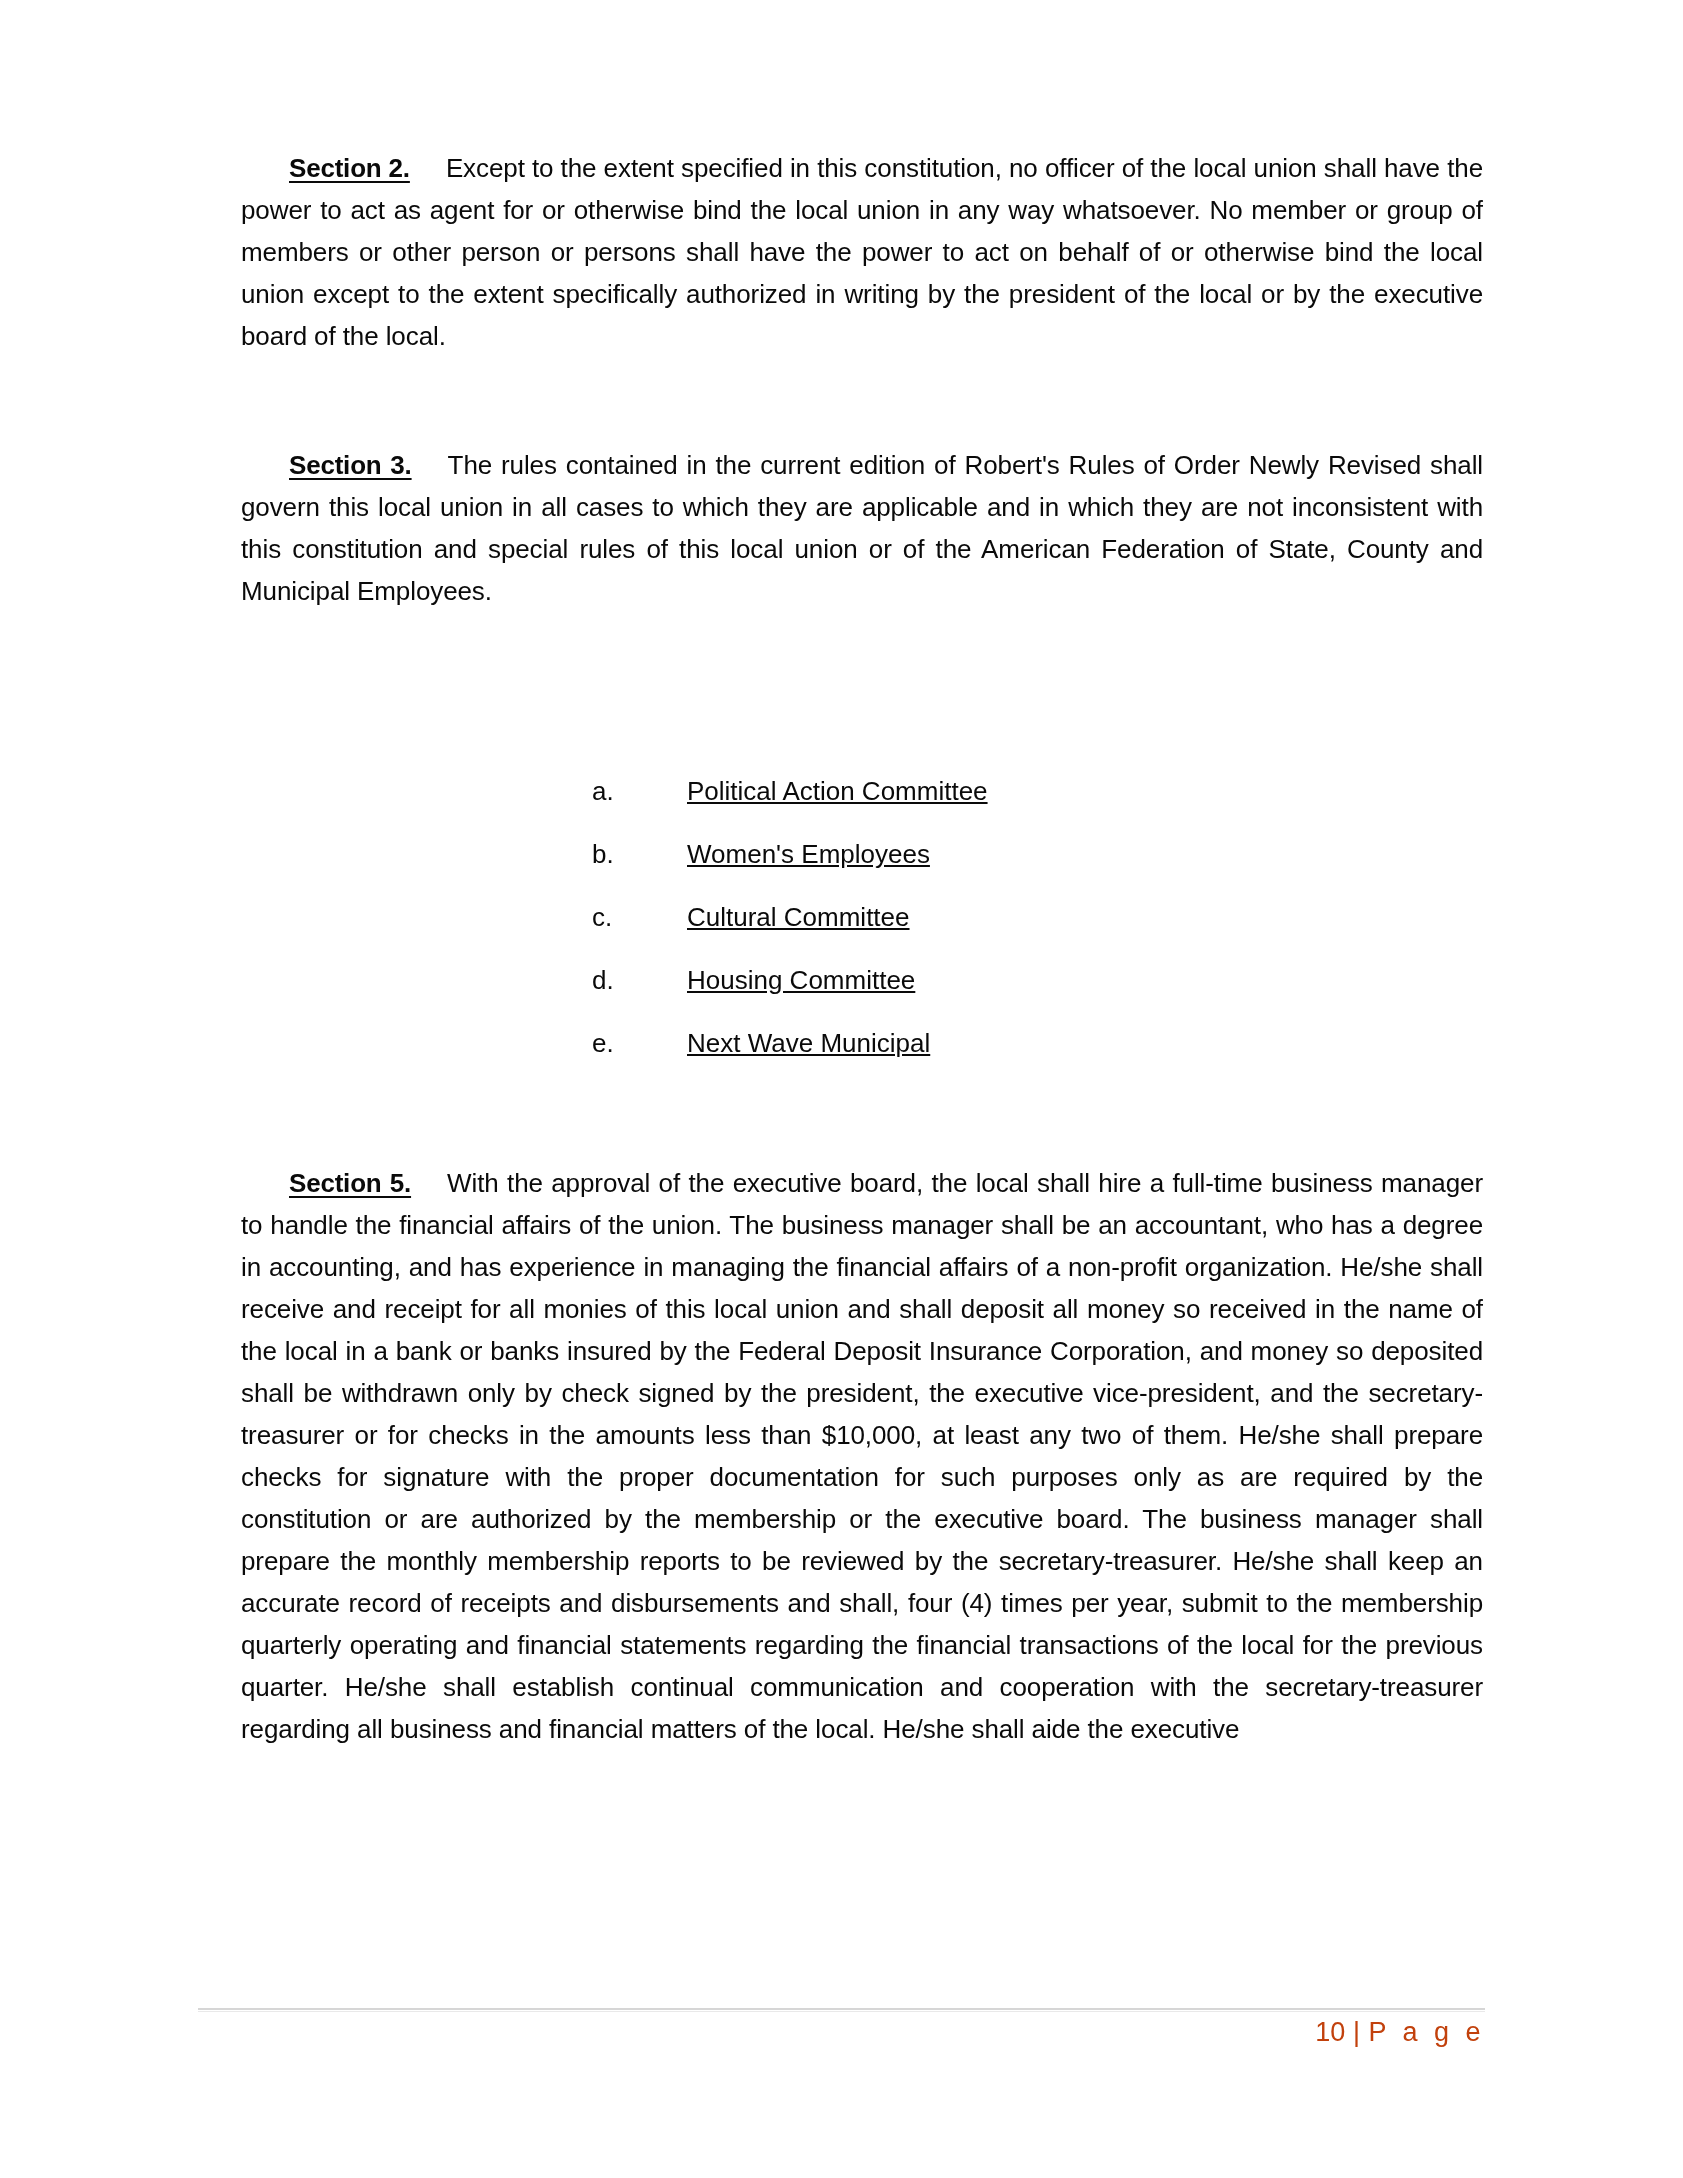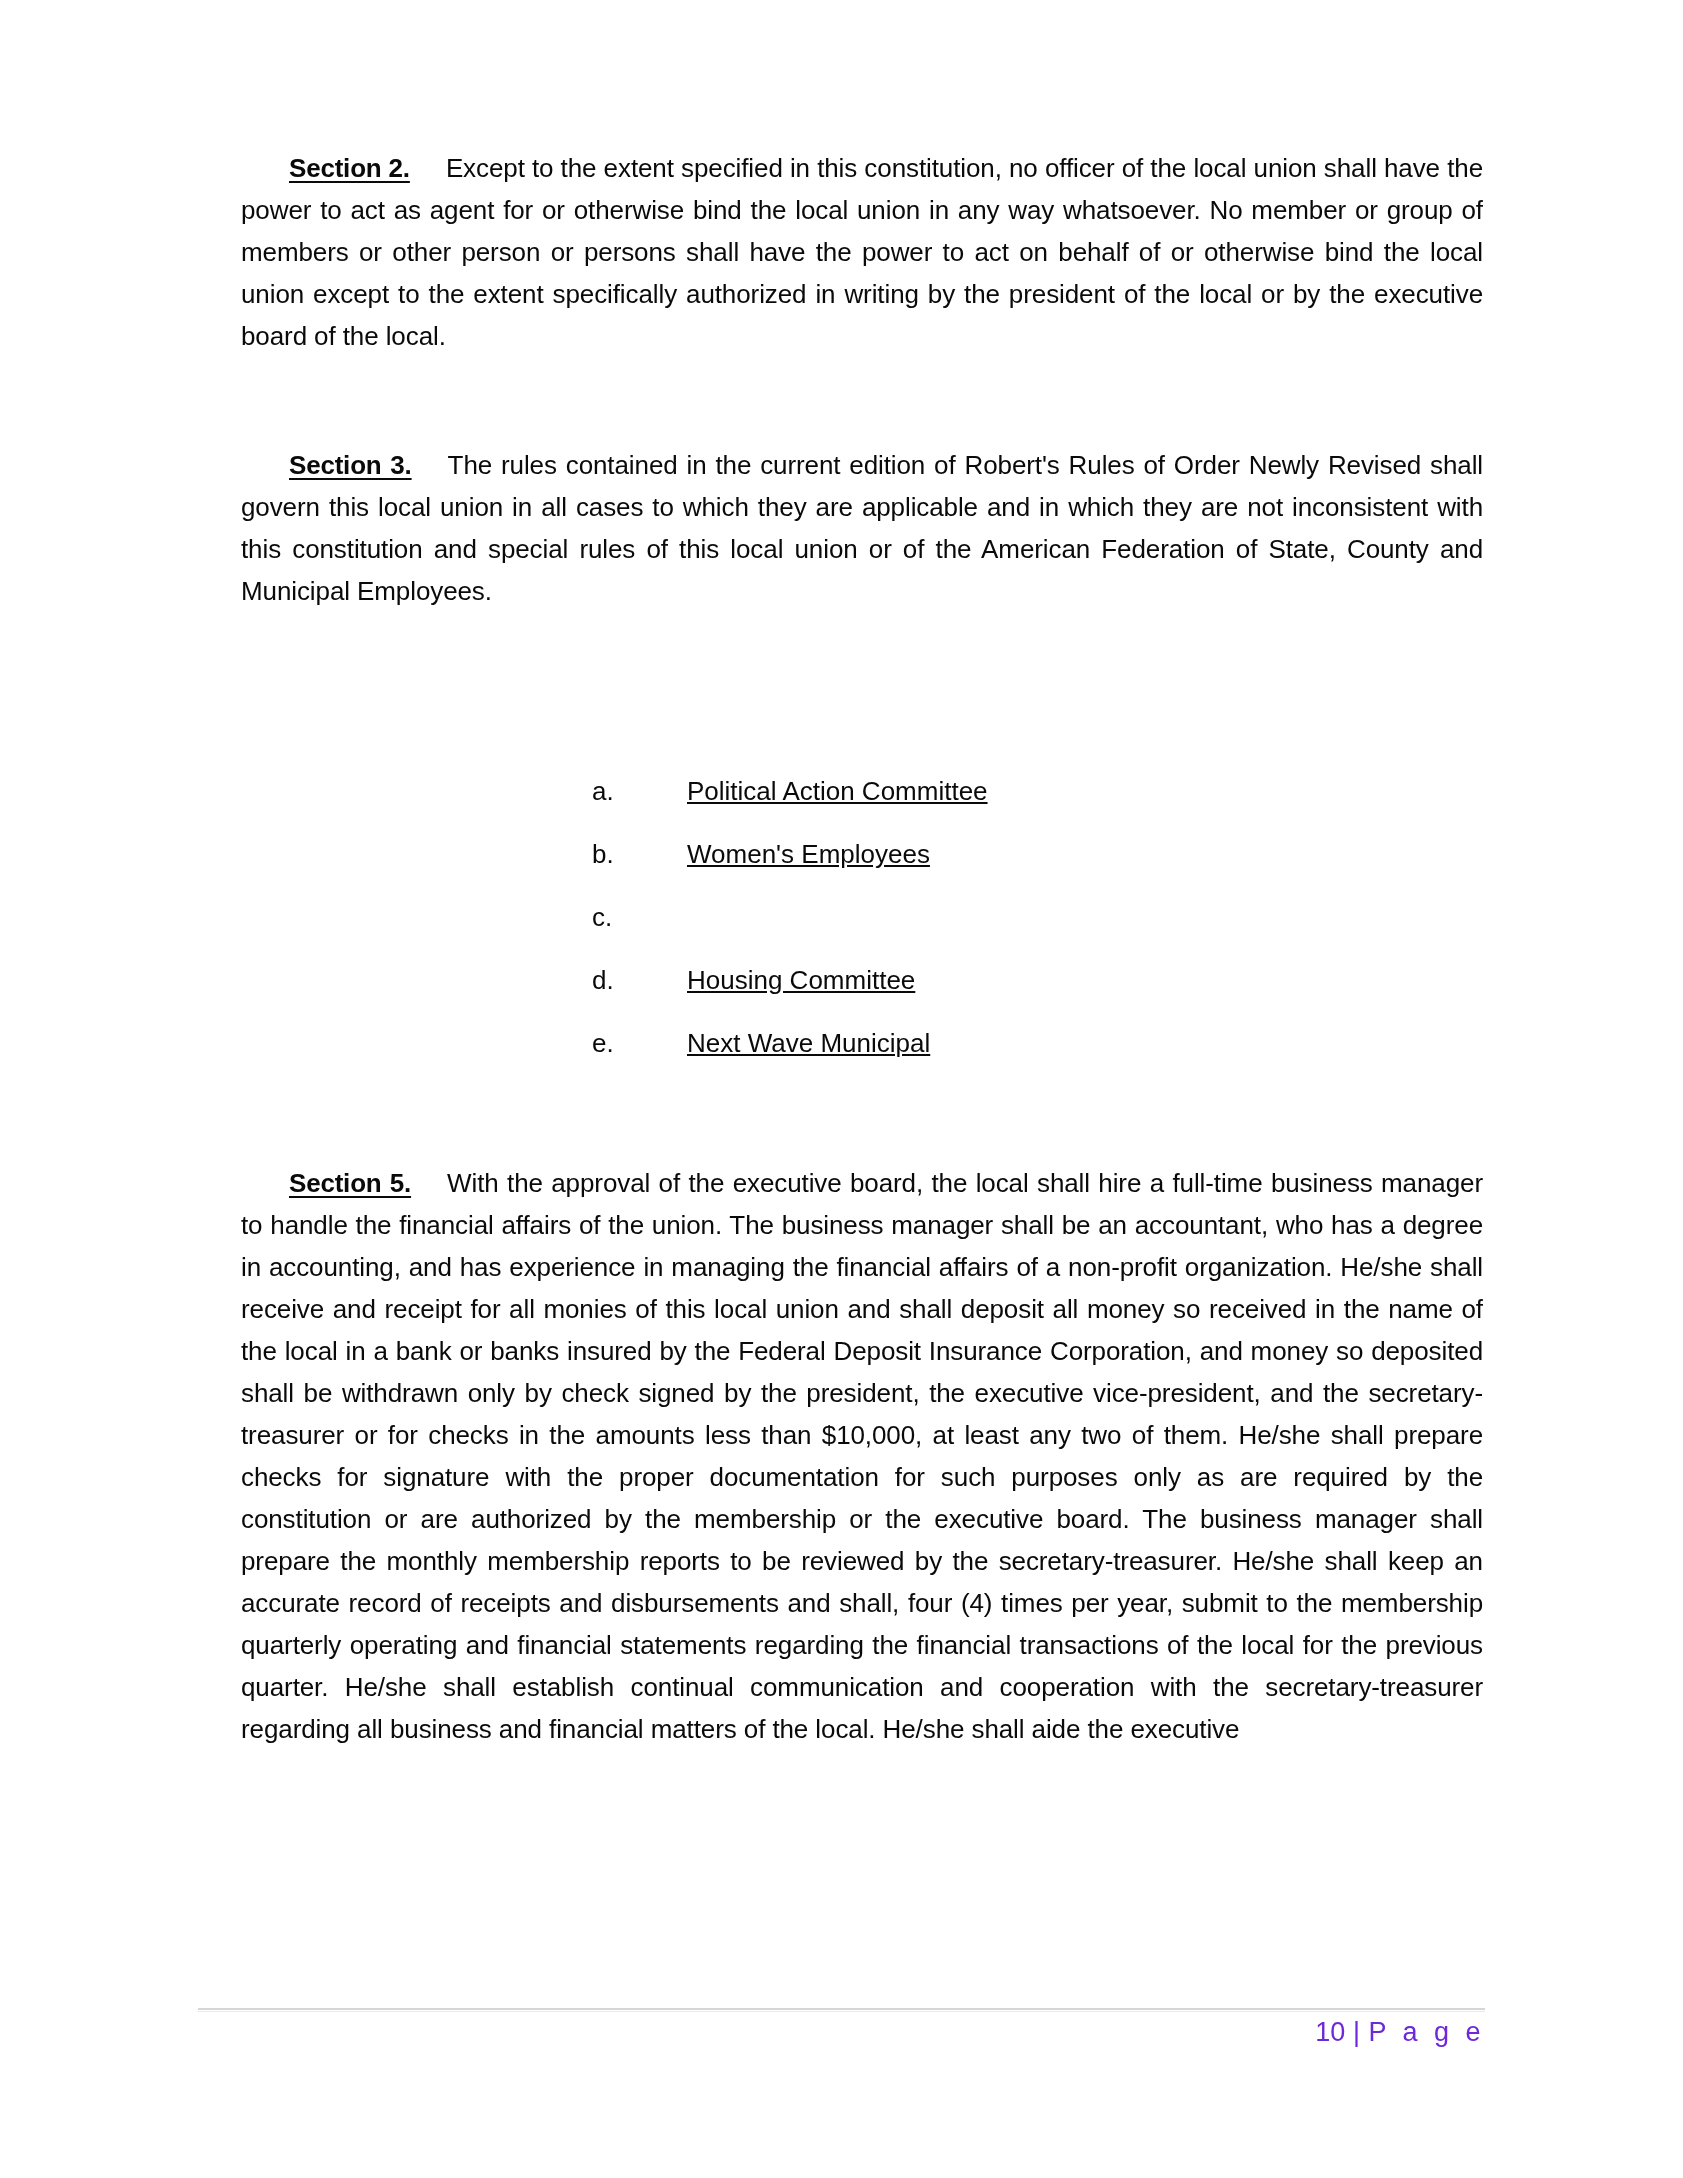"Cultural Committee" span.label { html: none -> <span>Cultural Committee</span> }
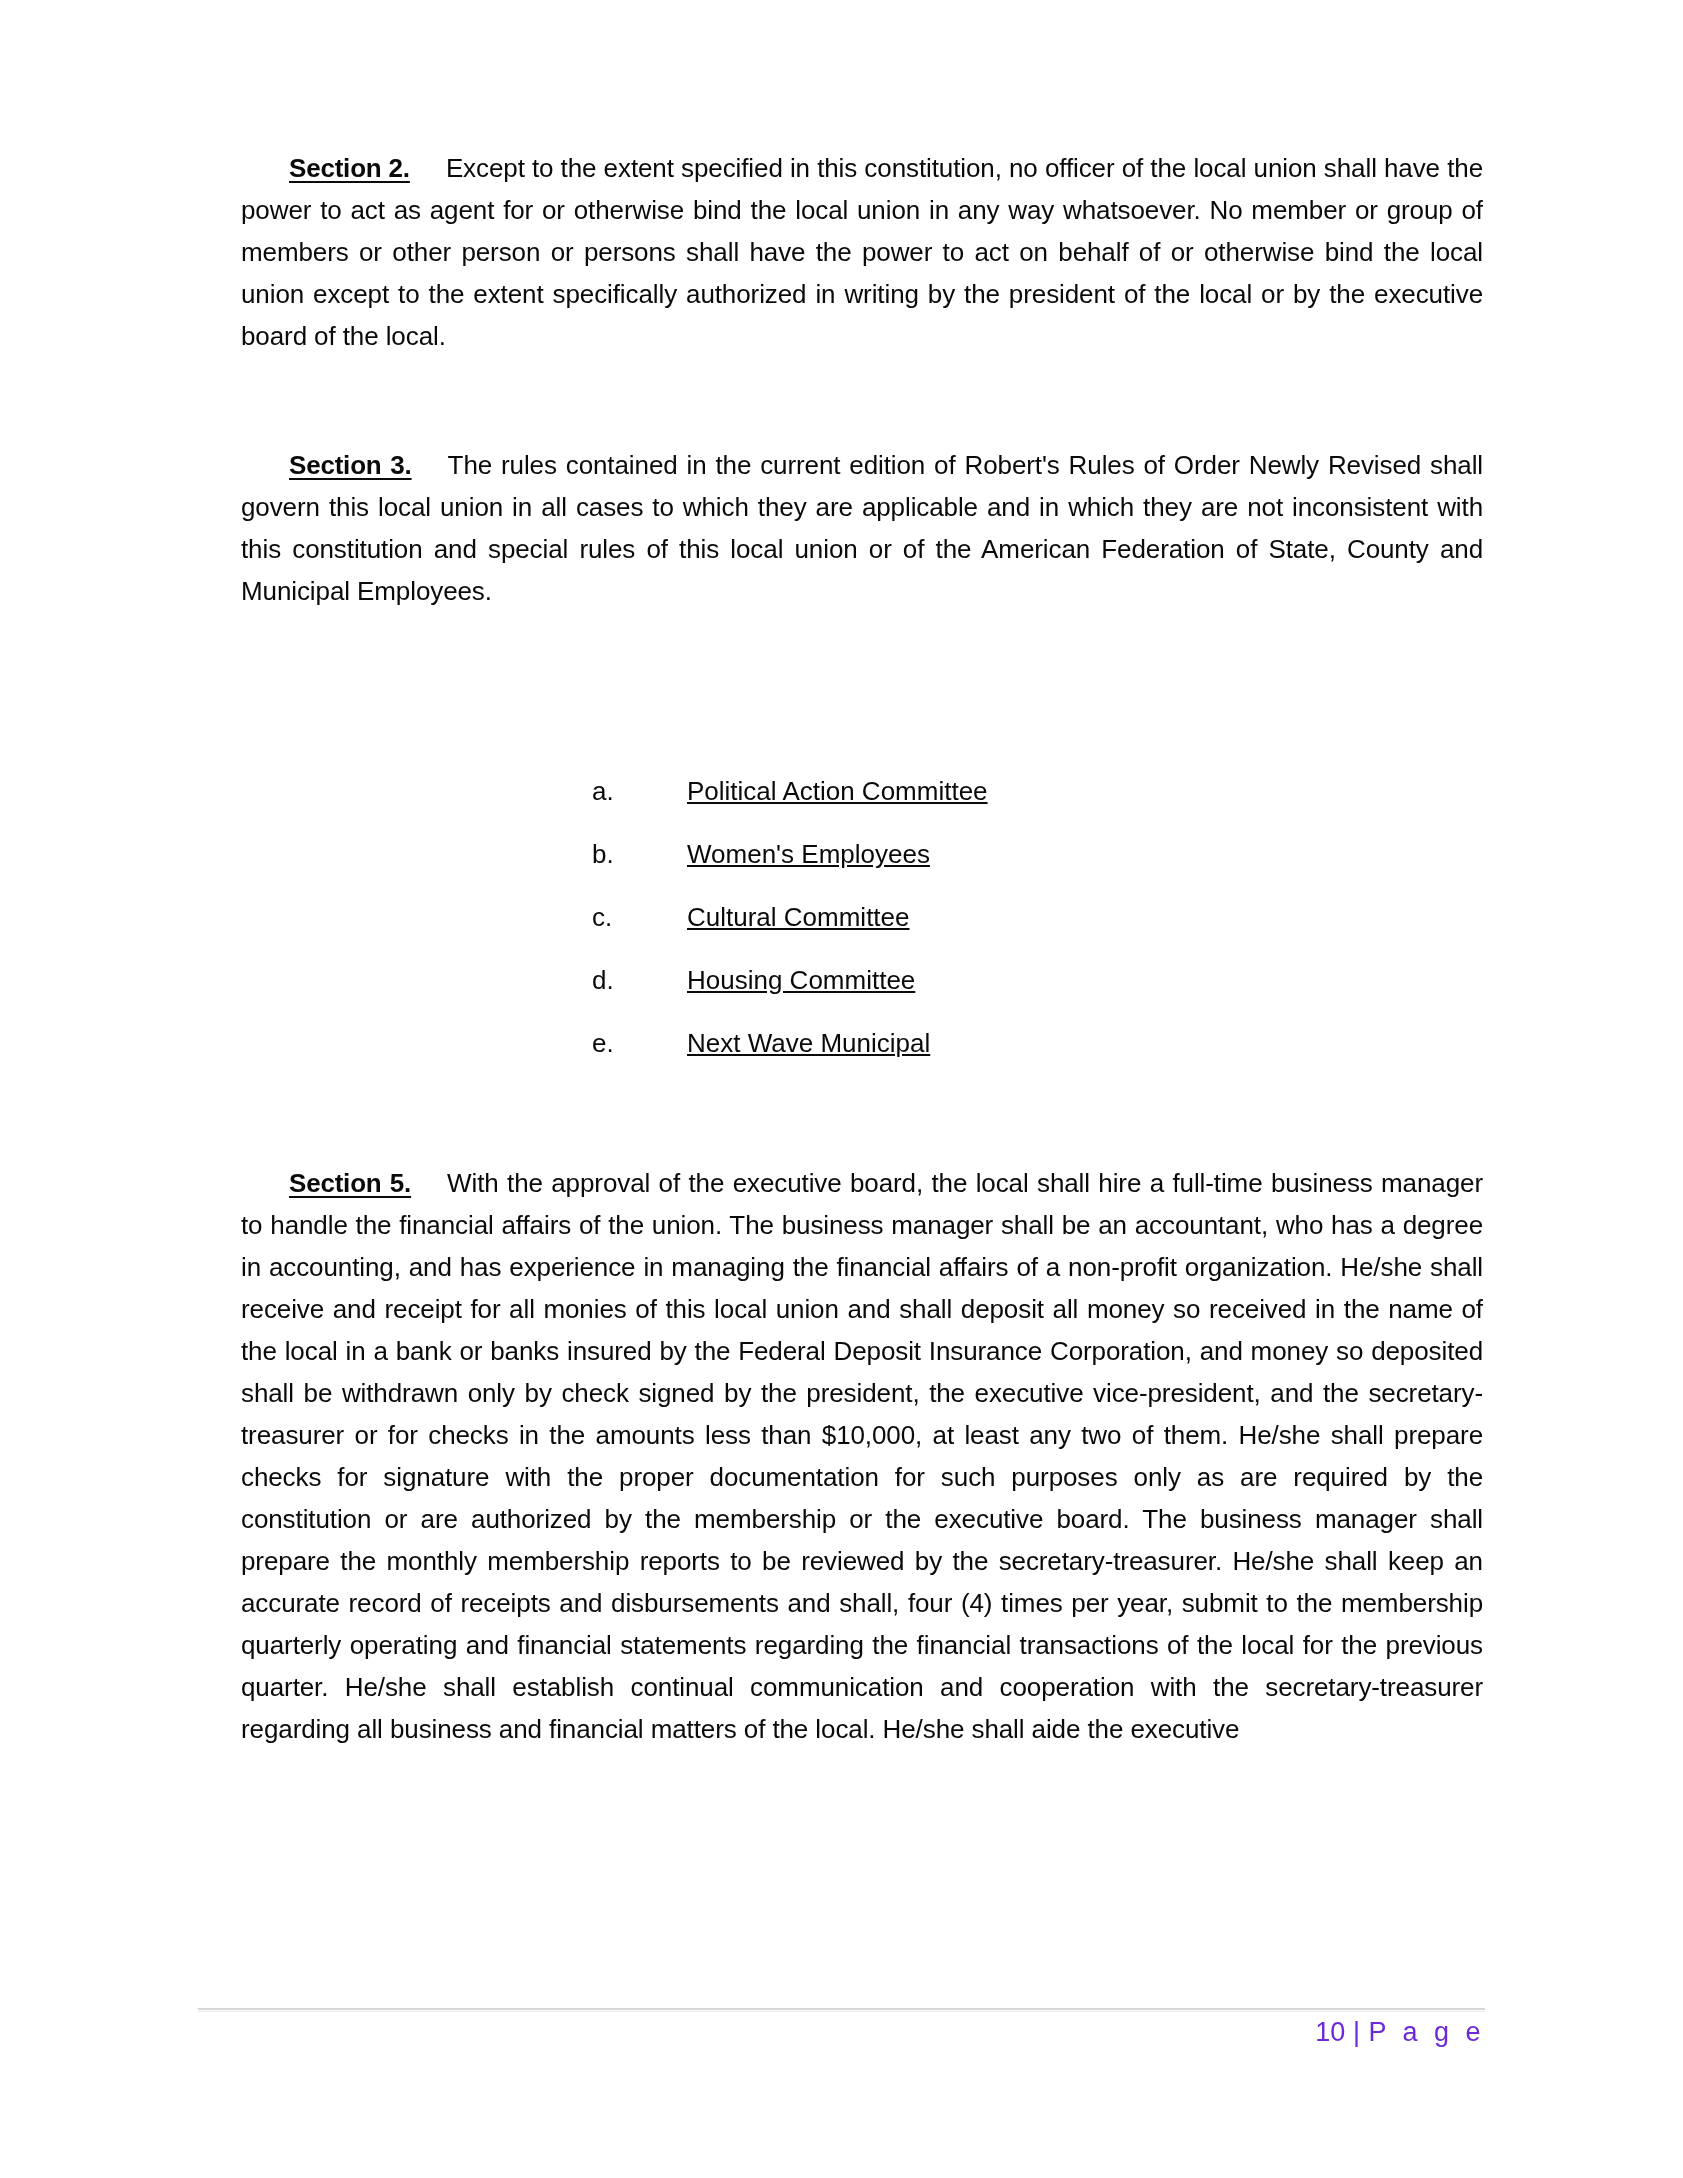"10 | P a g" .footer { color: #6d28d9 -> #c2410c }
